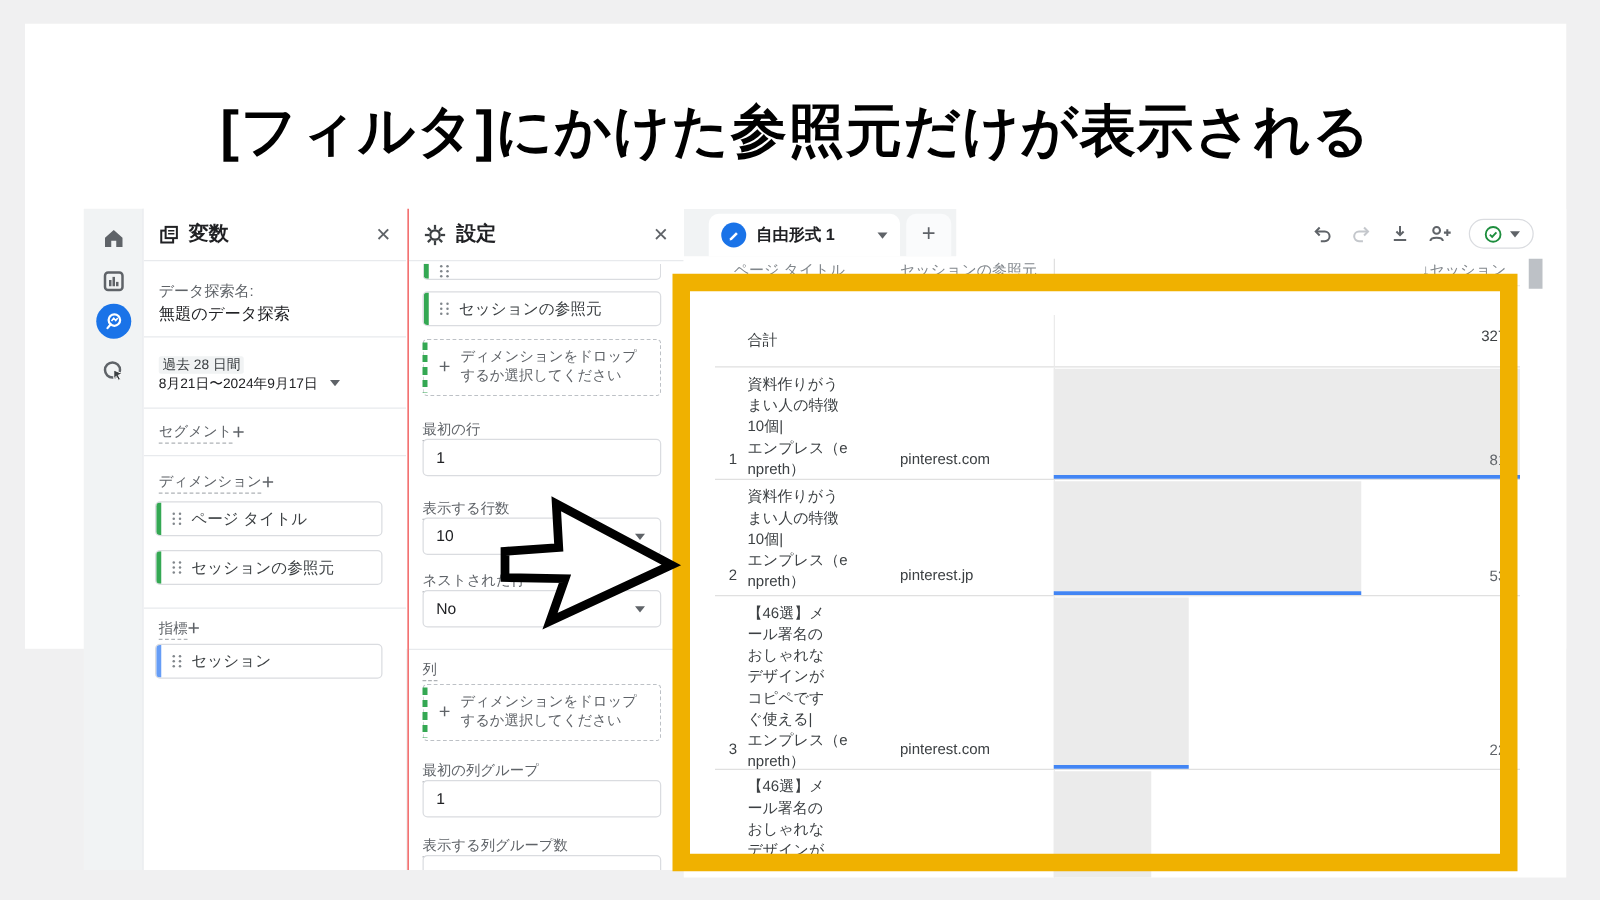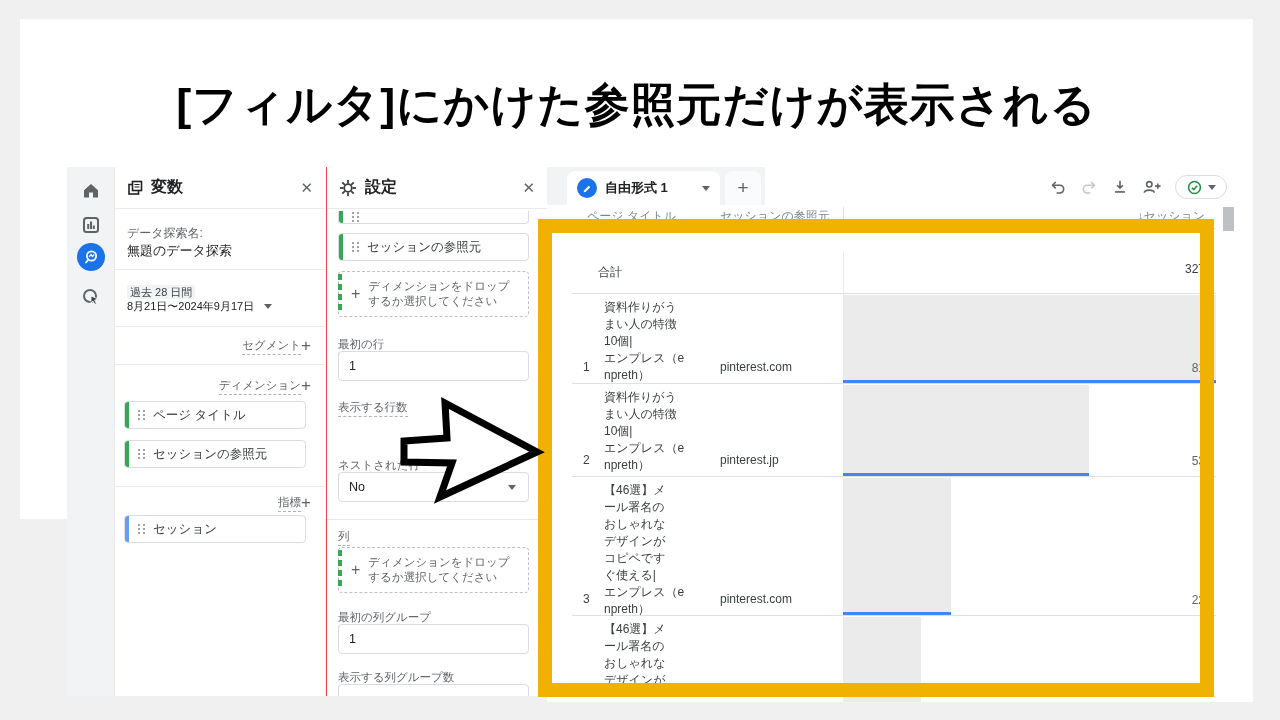"資料作りがう" .rtitle { left: 32px -> 26px }
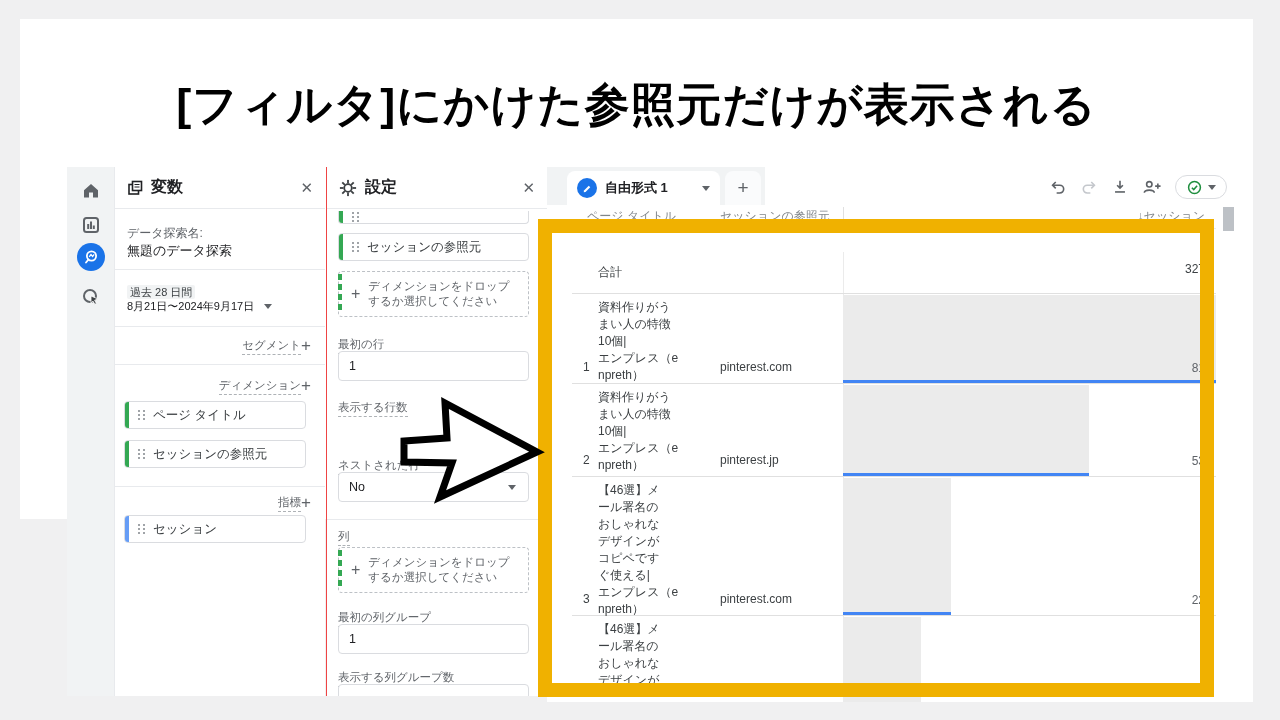"セグメント" .section-row { justify-content: flex-end -> flex-start }
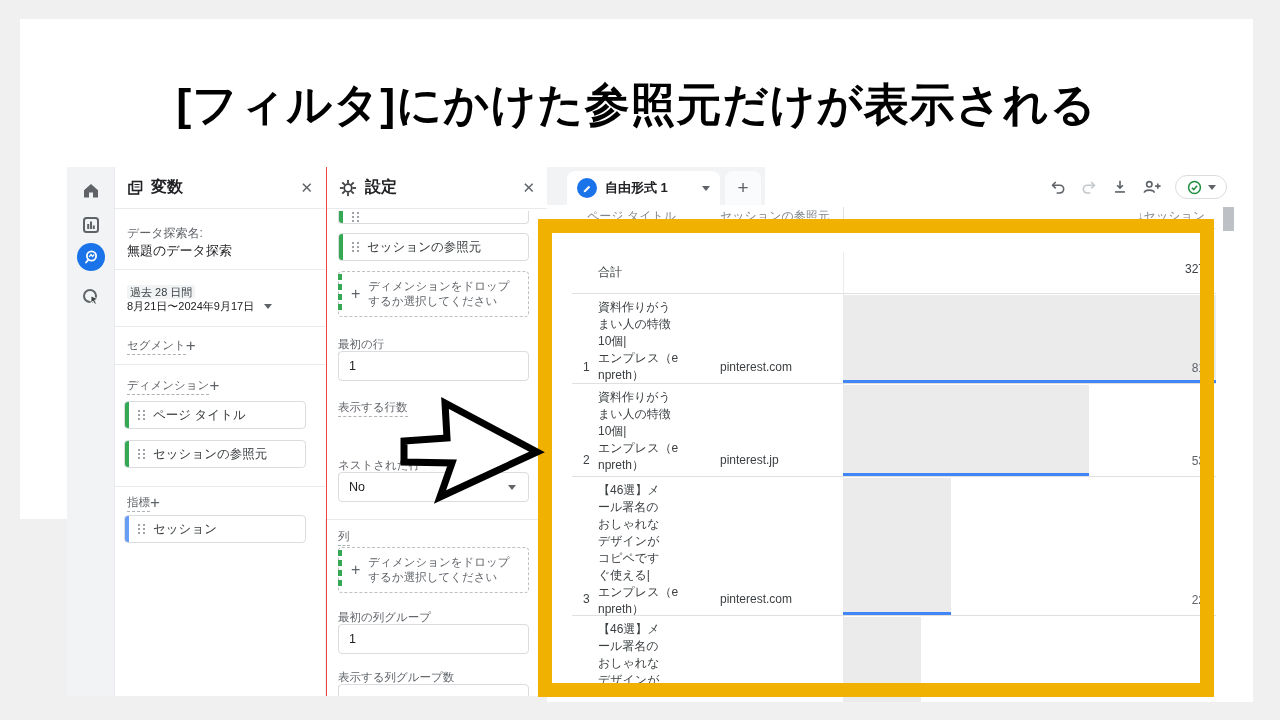"10" div.fieldbox { html: none -> <div> <span>10</span> <span></span> </div> }
